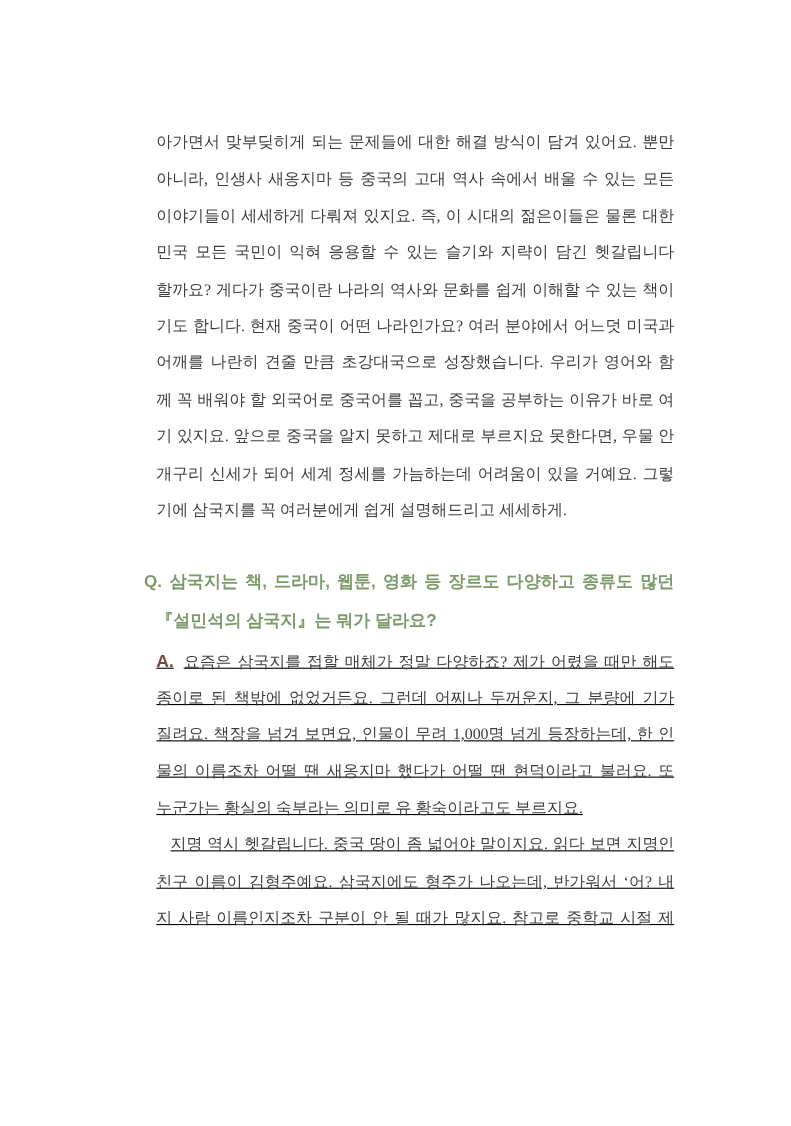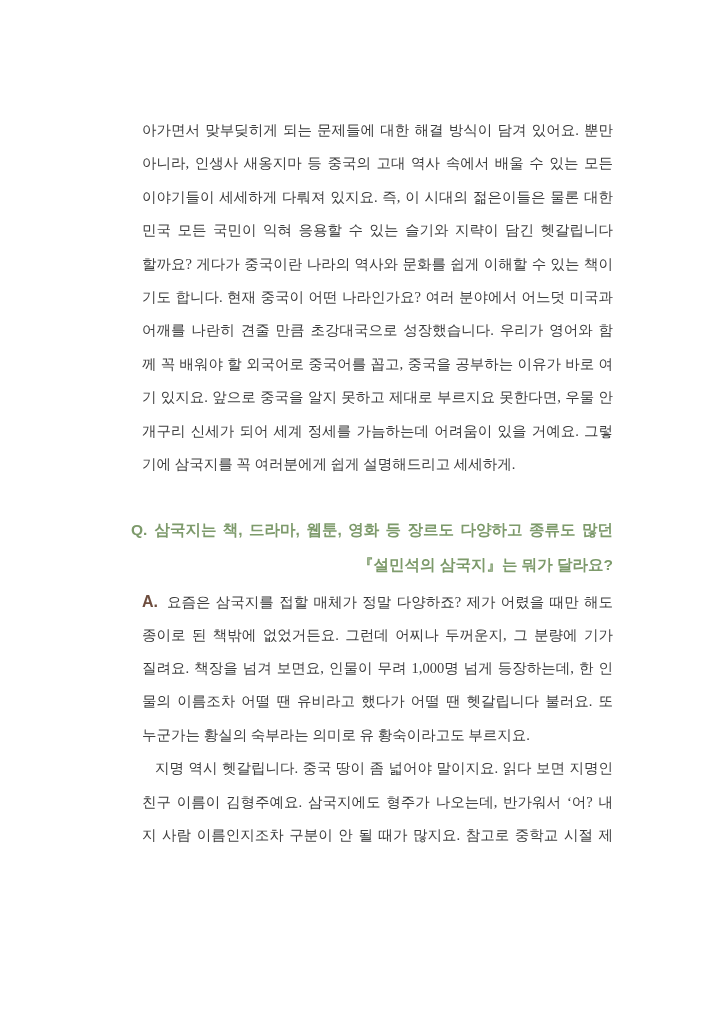"『설민석의 삼국지』는 뭐가 달라요?" .q2 { text-align: right -> none }
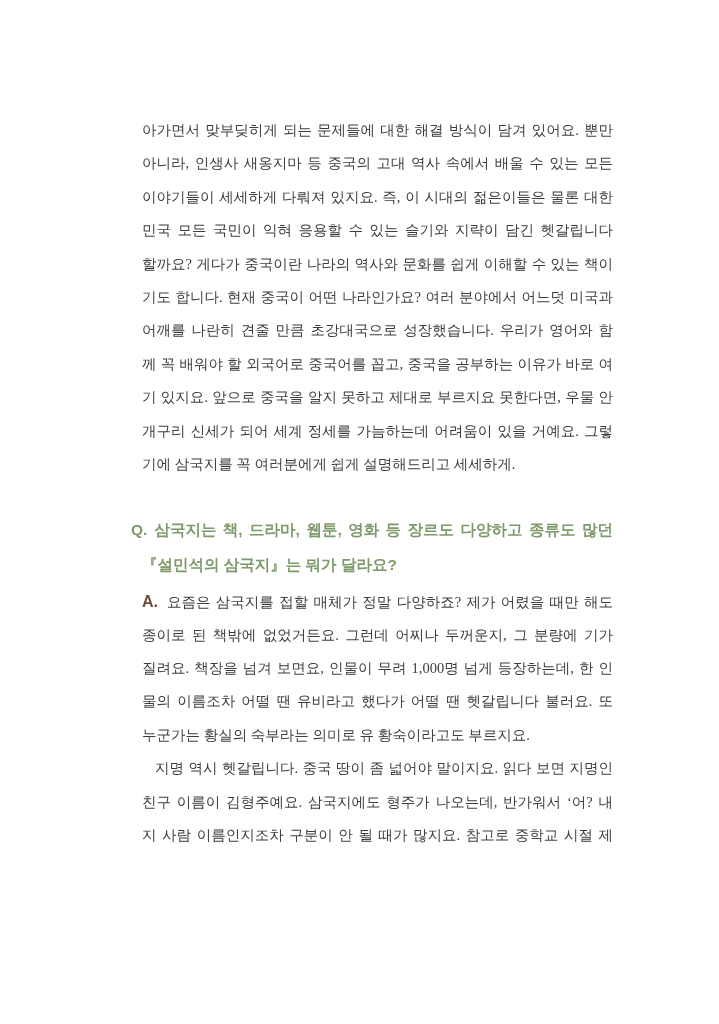"A. 요즘은 삼국지를 접할 매체가" .a-block { text-decoration: none -> underline }
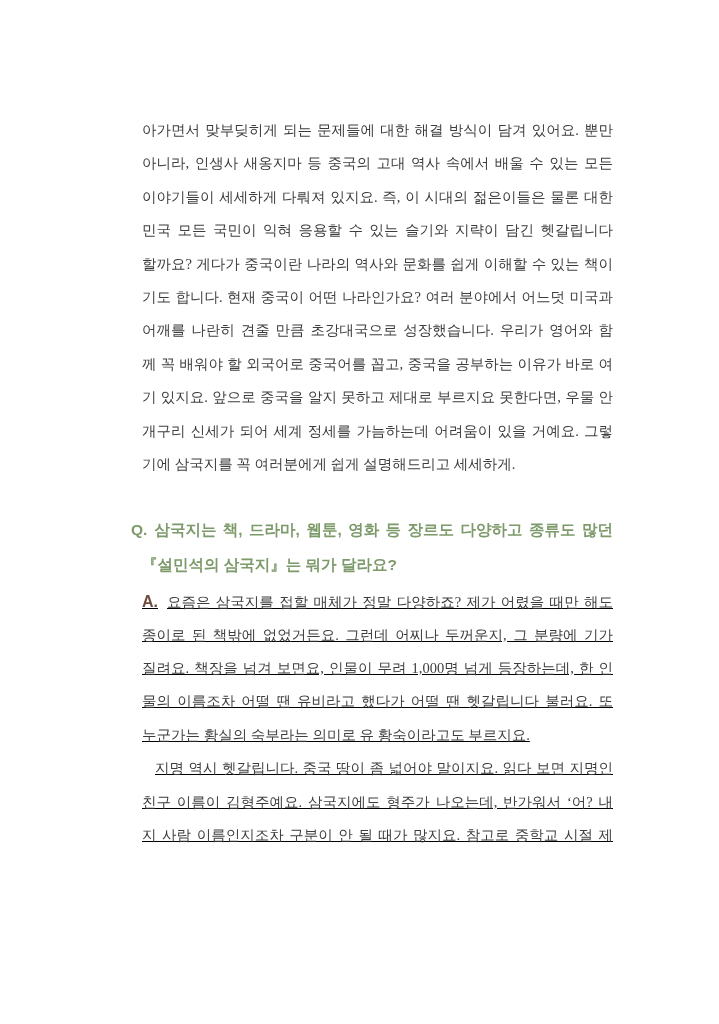"물의 이름조차 어떨 땐 유비라고" div.line { text: 유비라고 했다가 어떨 땐 헷갈립니다 -> 새옹지마 했다가 어떨 땐 현덕이라고 }
